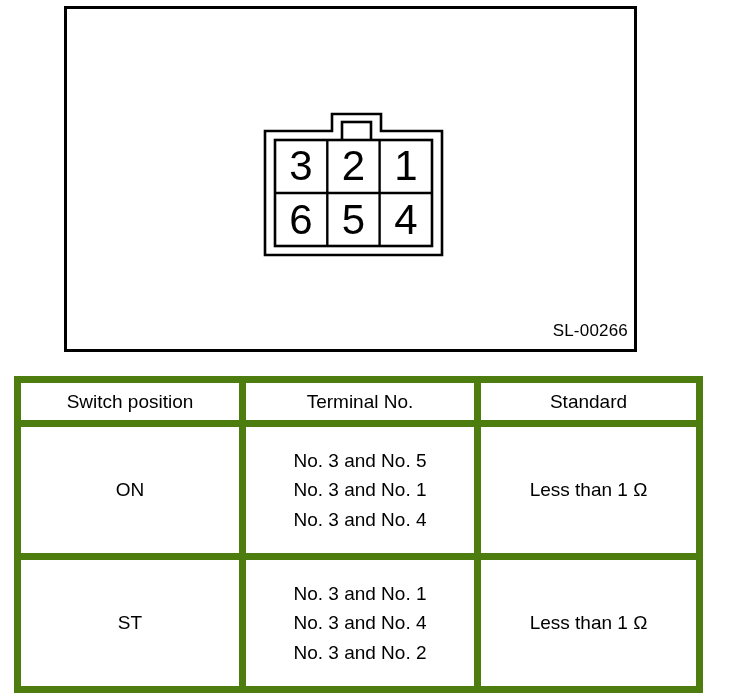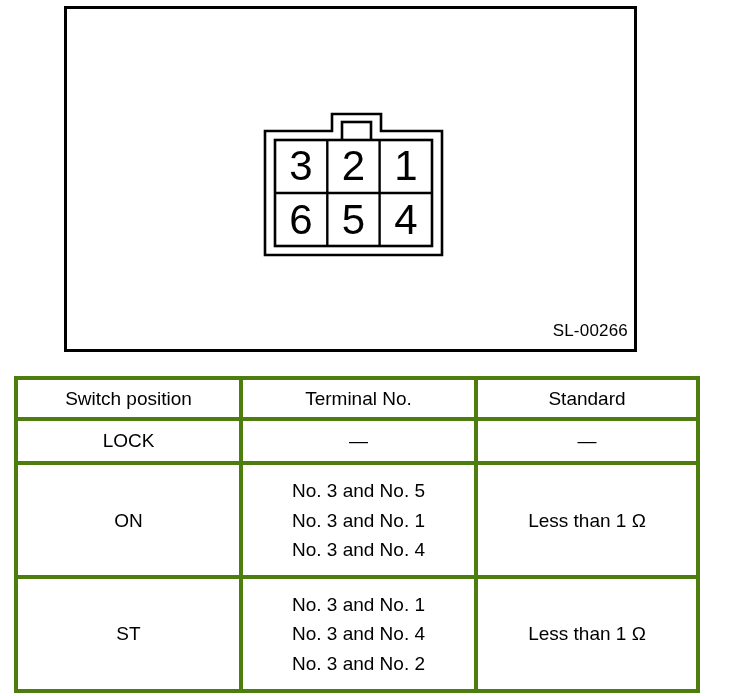"Switch position" #spec-table th, #spec-table td { border: 4px solid #4d7c0f -> 7px solid #4d7c0f }
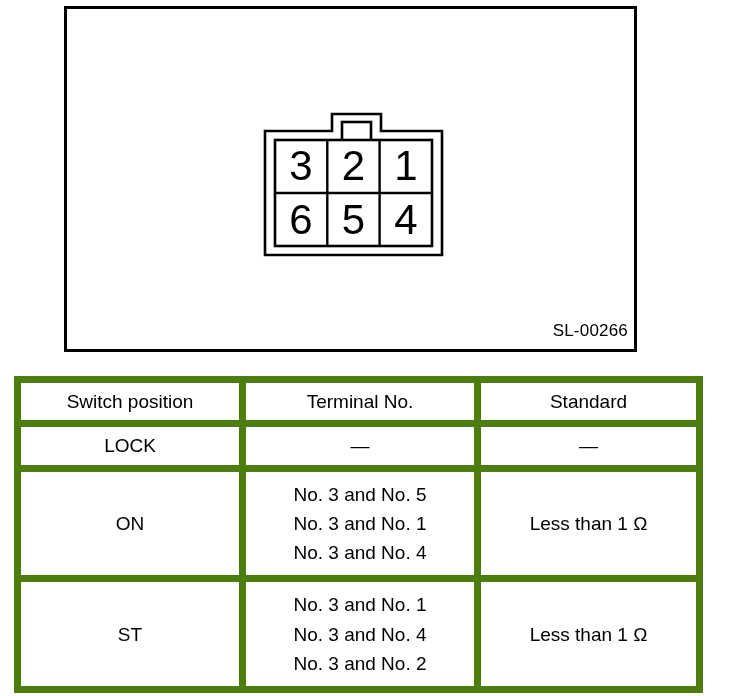"LOCK" tr.short-row { html: <tr> <td>LOCK</td> <td>—</td> <td>—</td> </tr> -> none }
